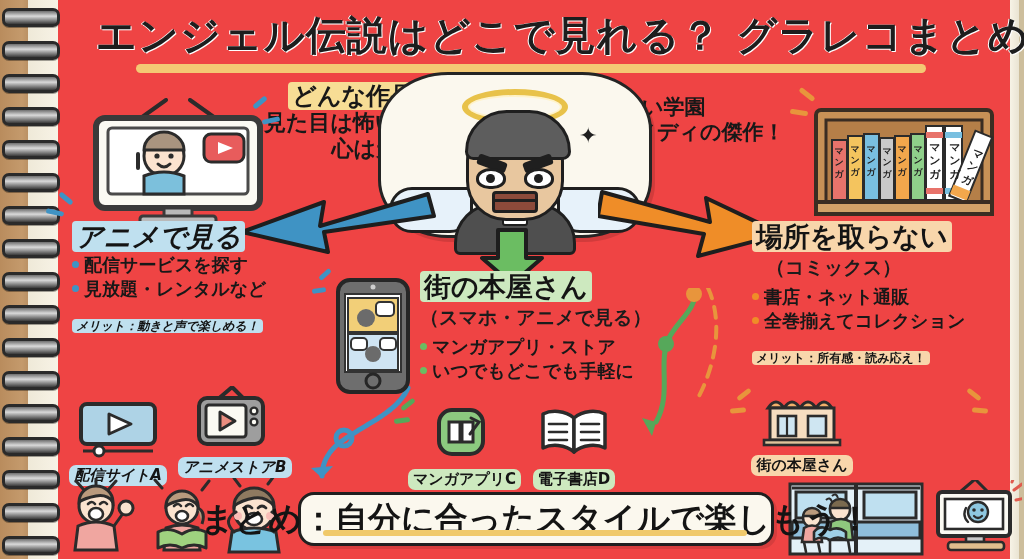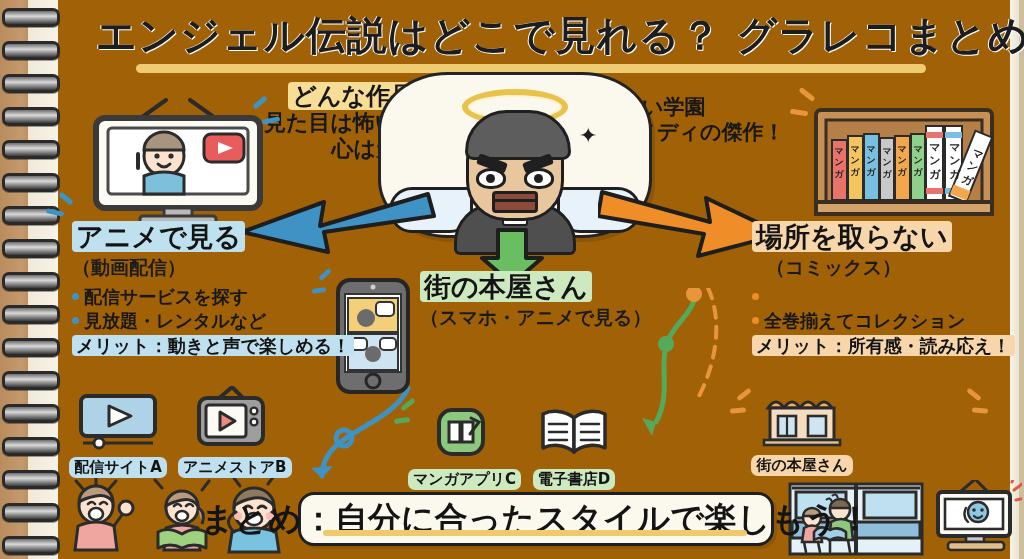"エンジェル伝説はどこで見れる？ グラレコまとめ" #stage { background: #a16207 -> #ef4444 }
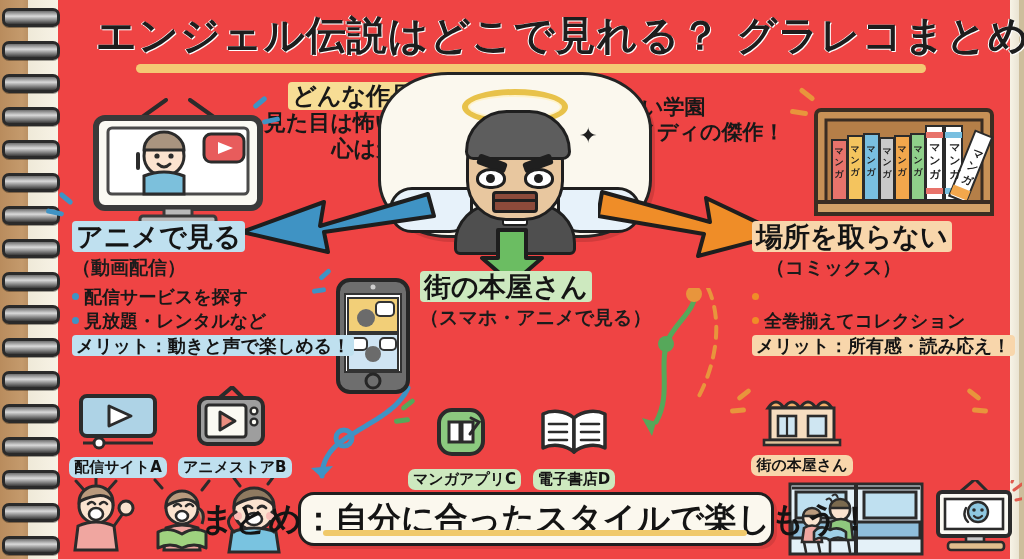"アニメで見る" .hl-b { font-style: none -> italic }
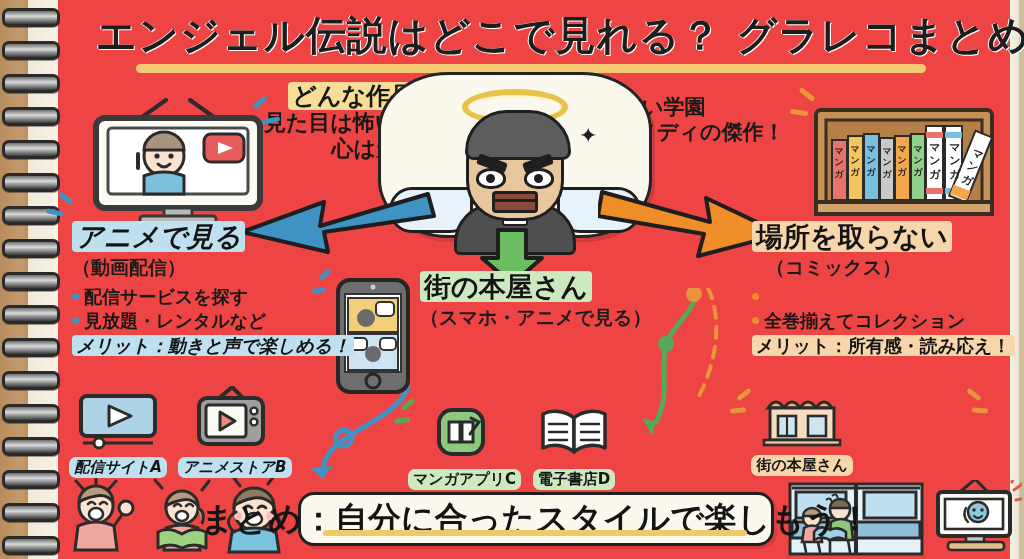"（動画配信）" div.sub { html: <div>（動画配信）</div> -> none }
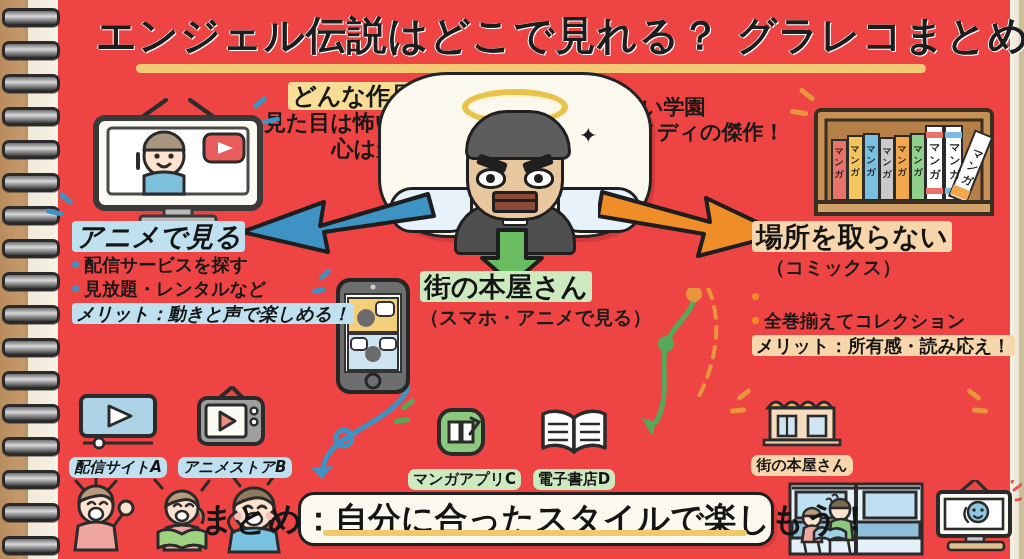"書店・ネット通販" span { html: none -> <span>書店・ネット通販</span> }
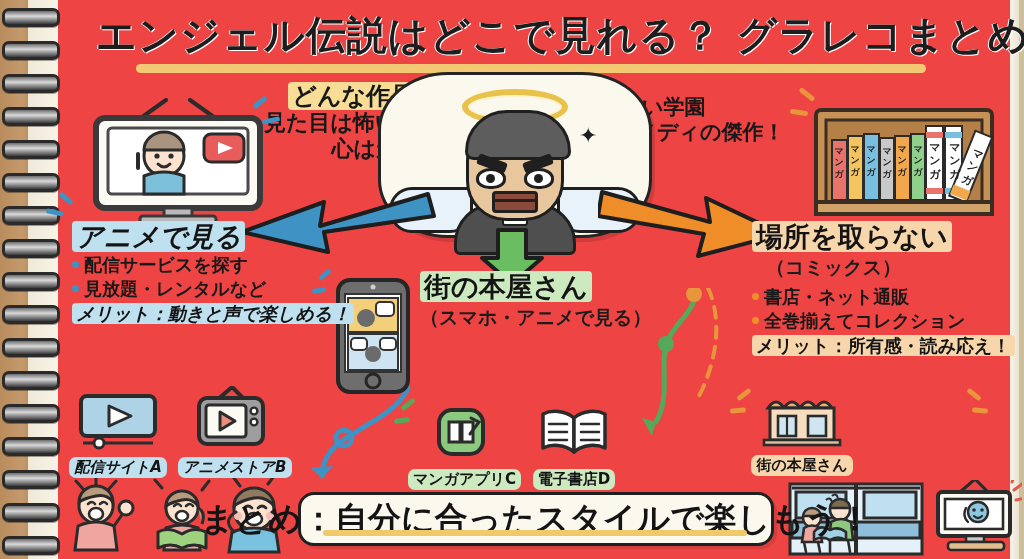"メリット：動きと声で楽しめる！" .col .merit { font-size: 18px -> 12px; margin-top: 2px -> 18px }
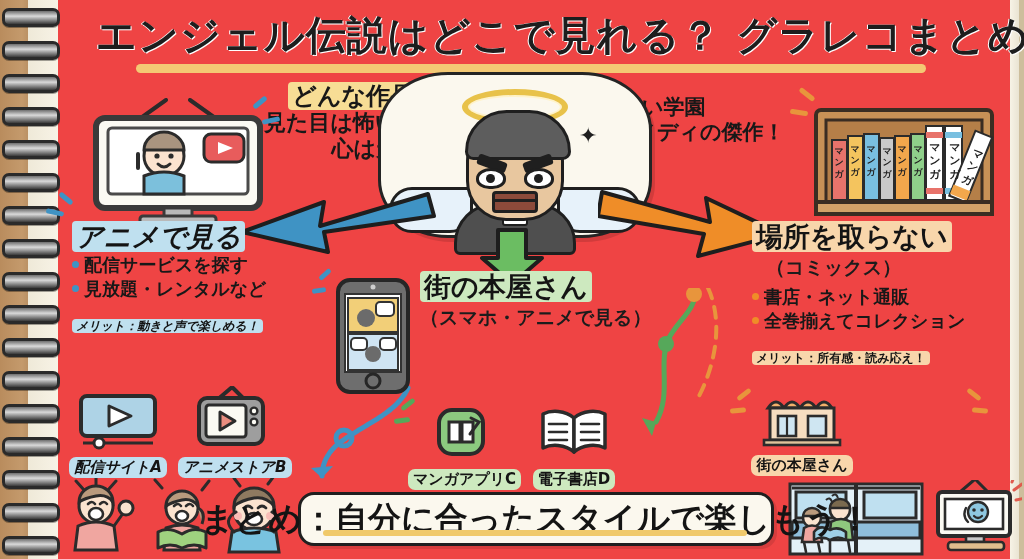"マンガアプリ・ストア" ul { html: none -> <ul> <li><span></span><span>マンガアプリ・ストア</span></li> <li><span></span><span>いつでもどこでも手軽に</span></li> </ul> }
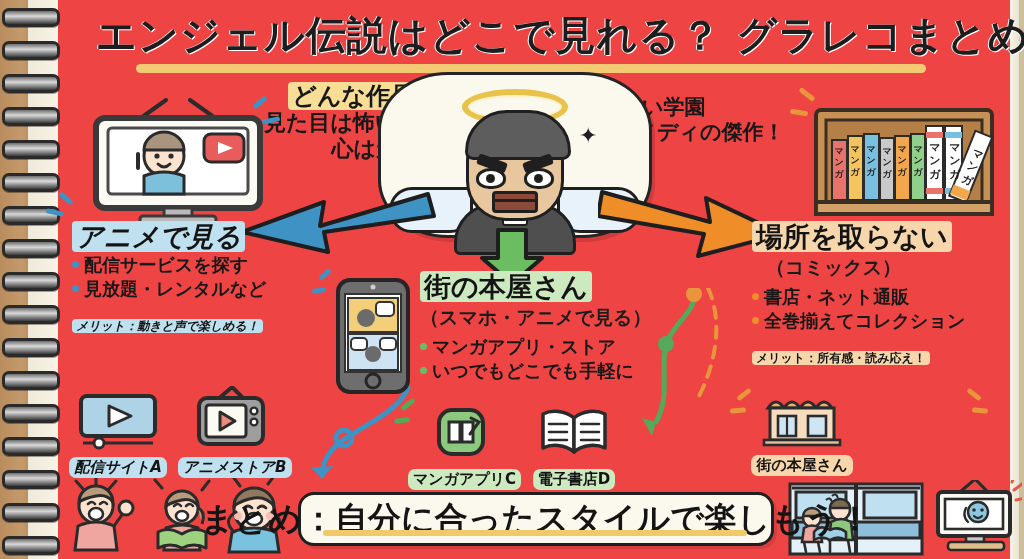"配信サイトA" div.iconitem { top: 392px -> 400px }
